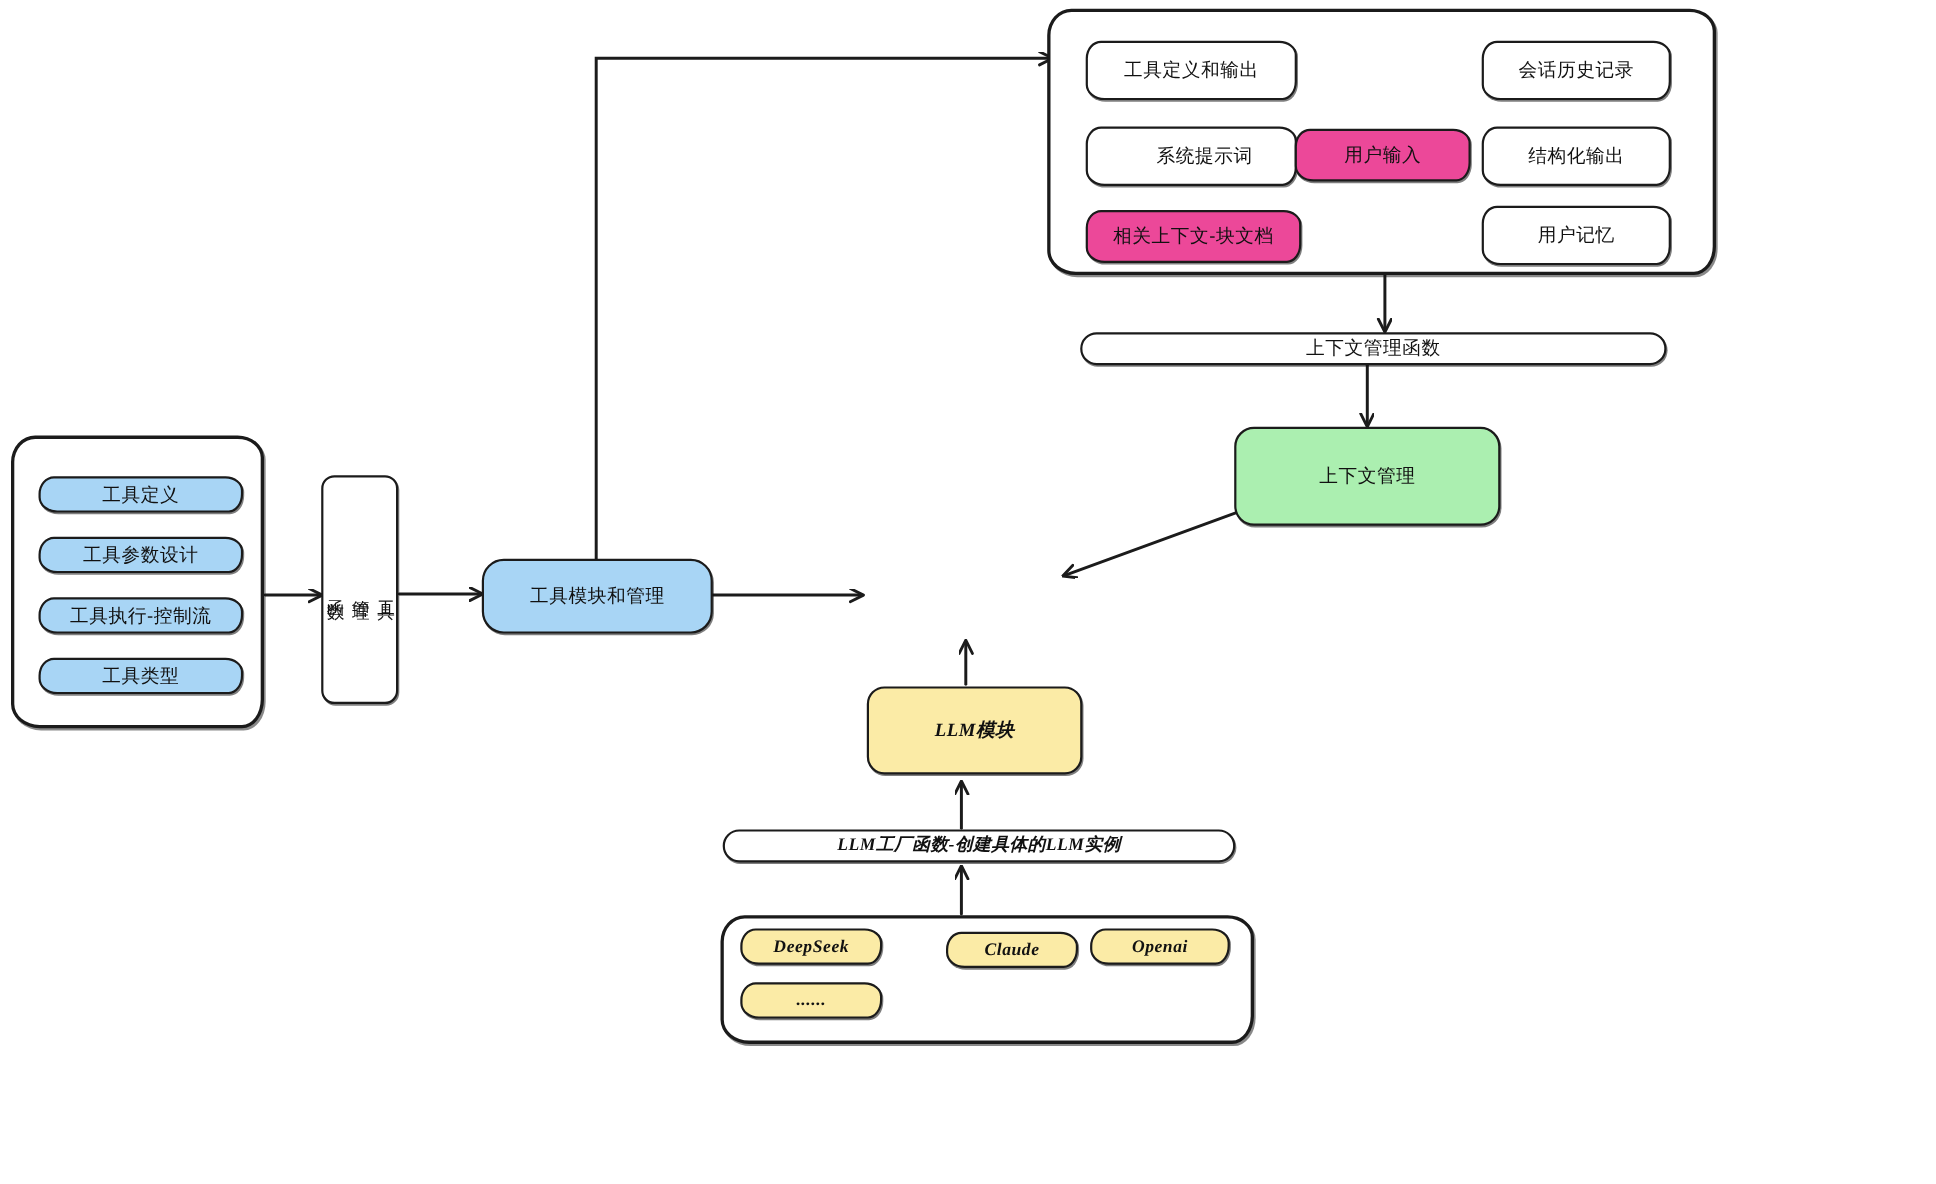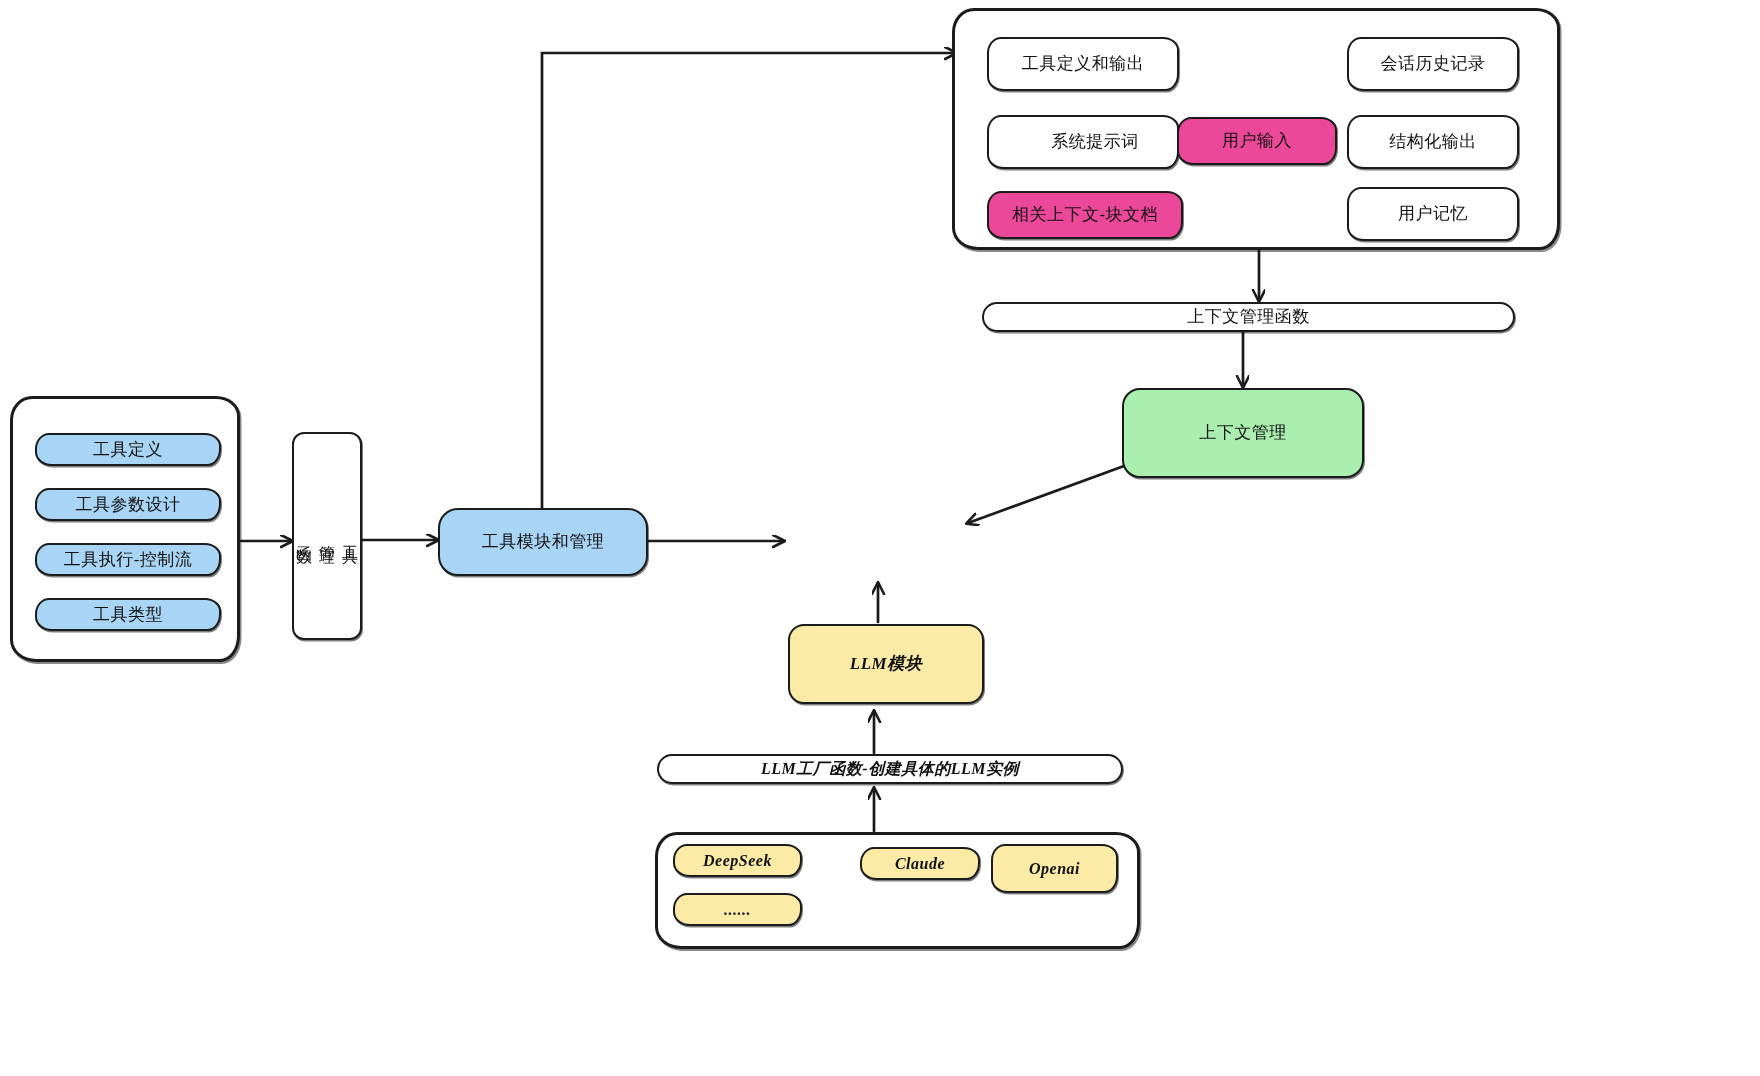"Openai" div.node { height: 49px -> 33px }
